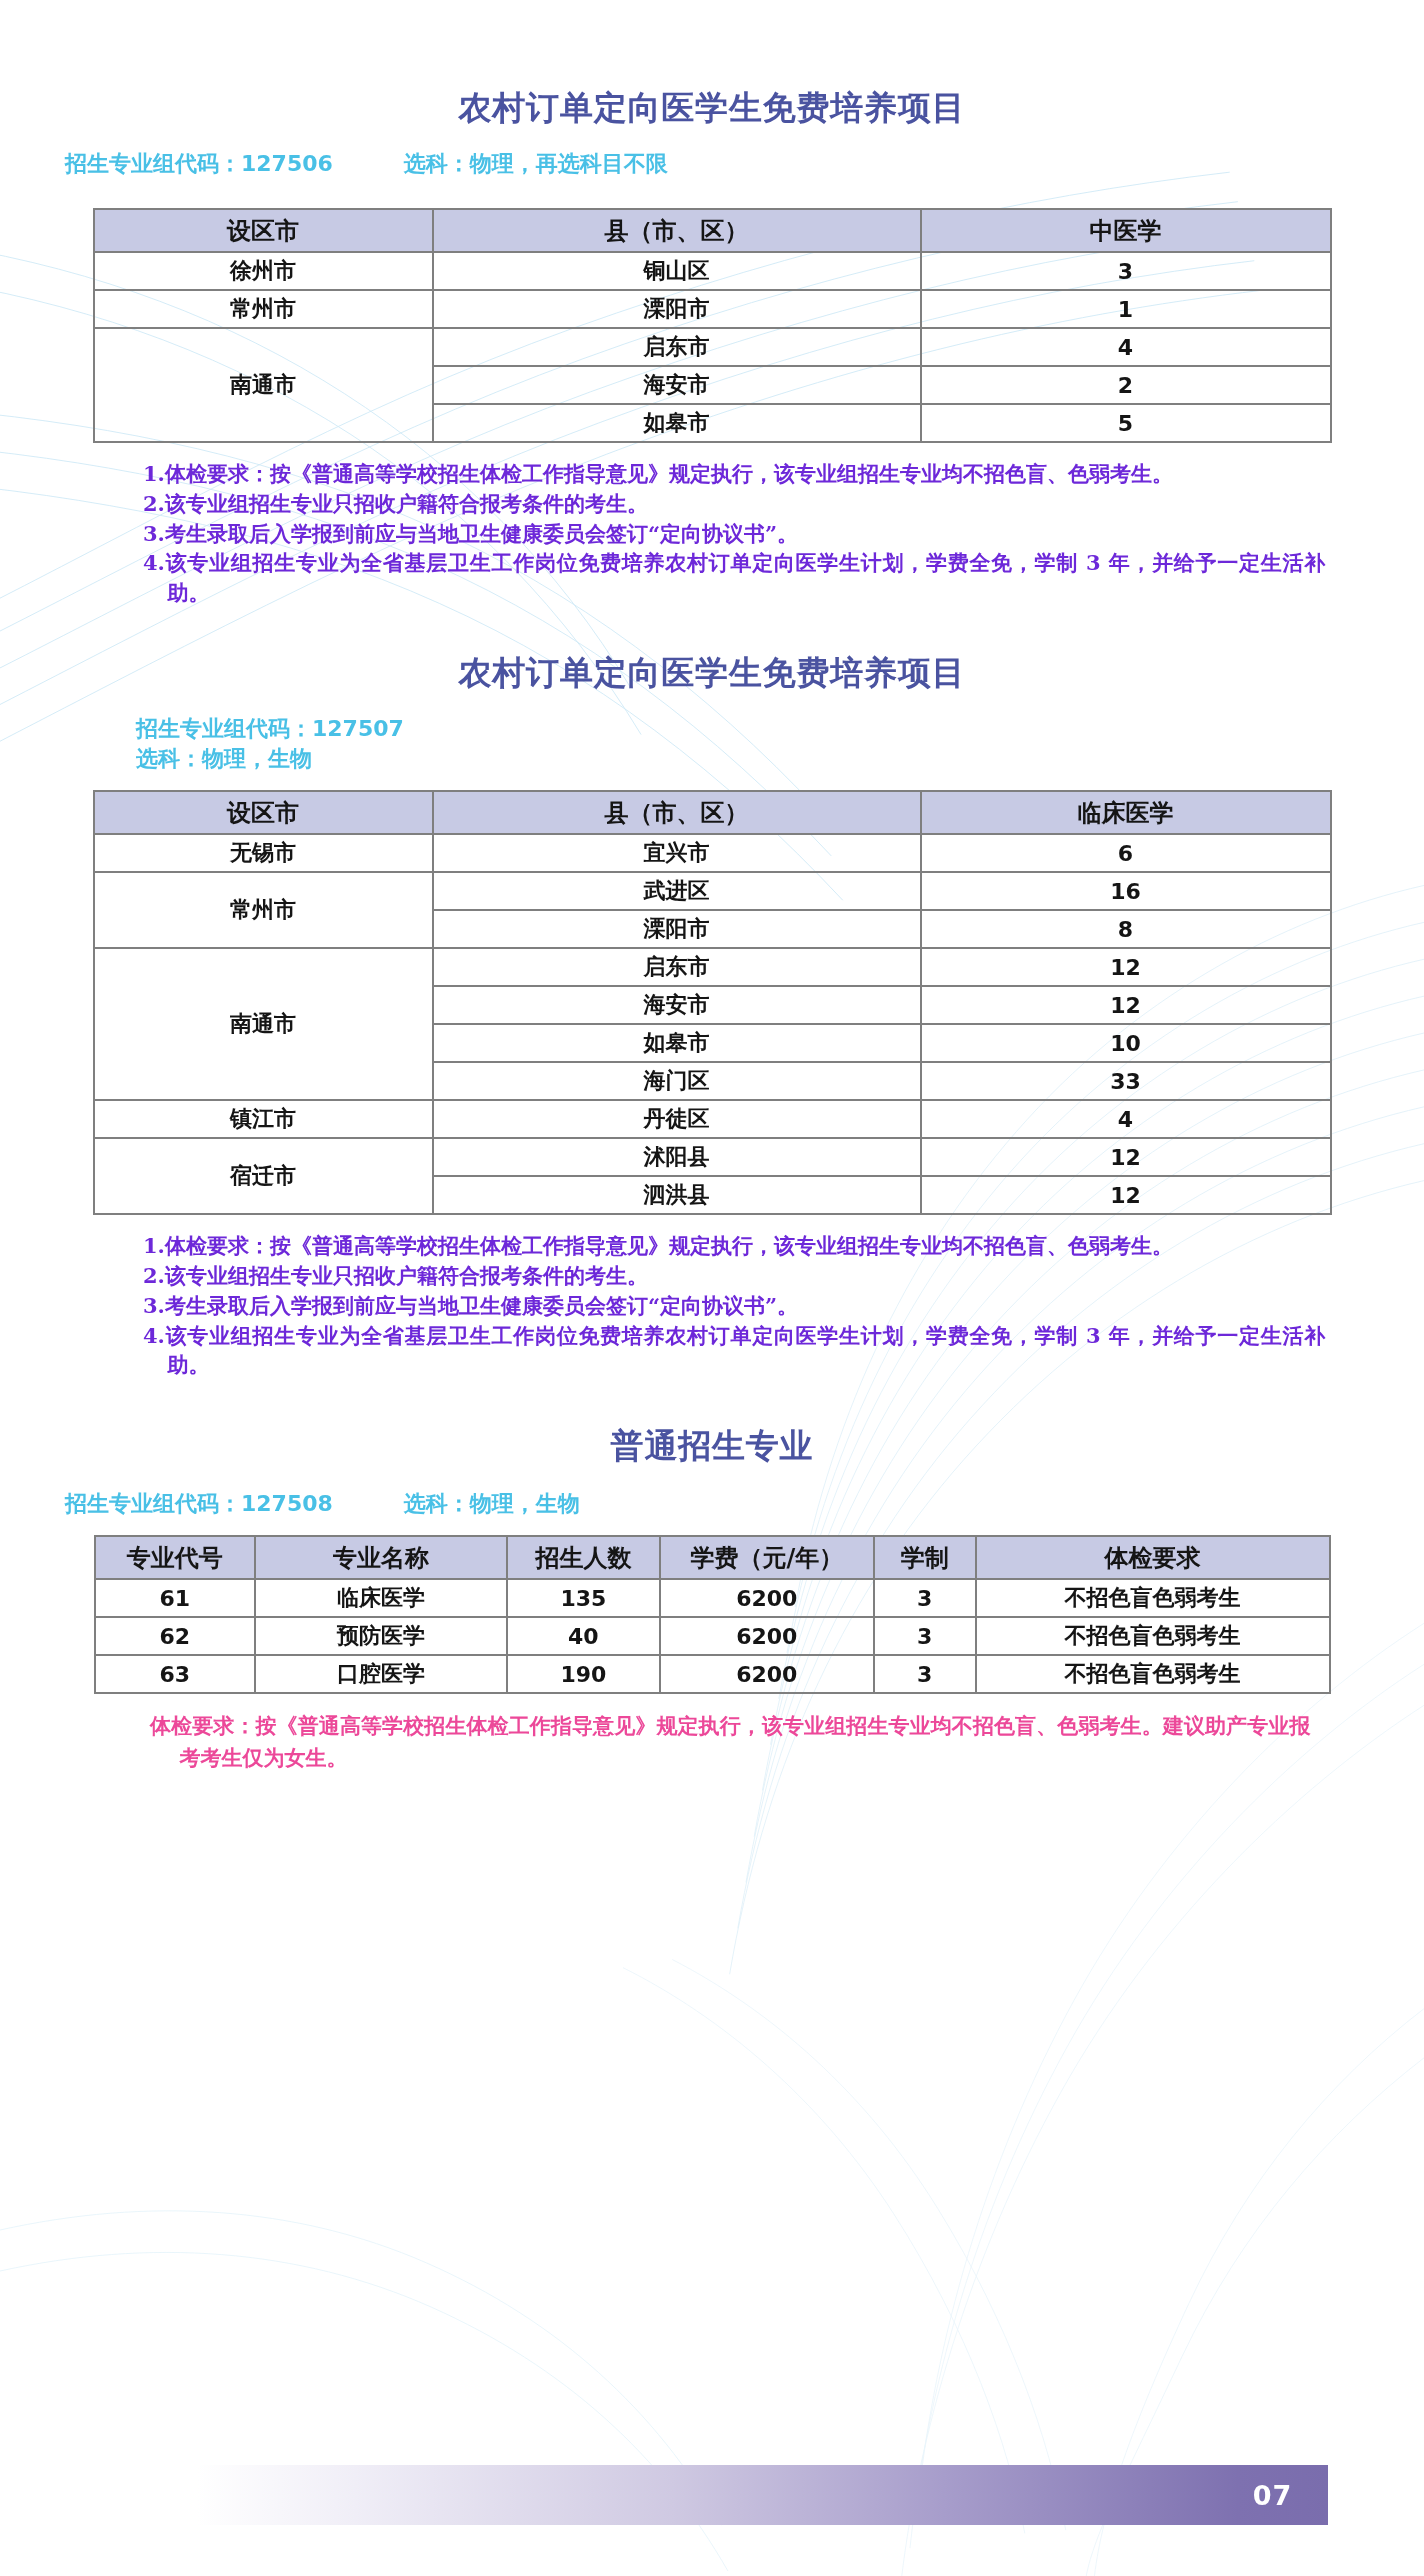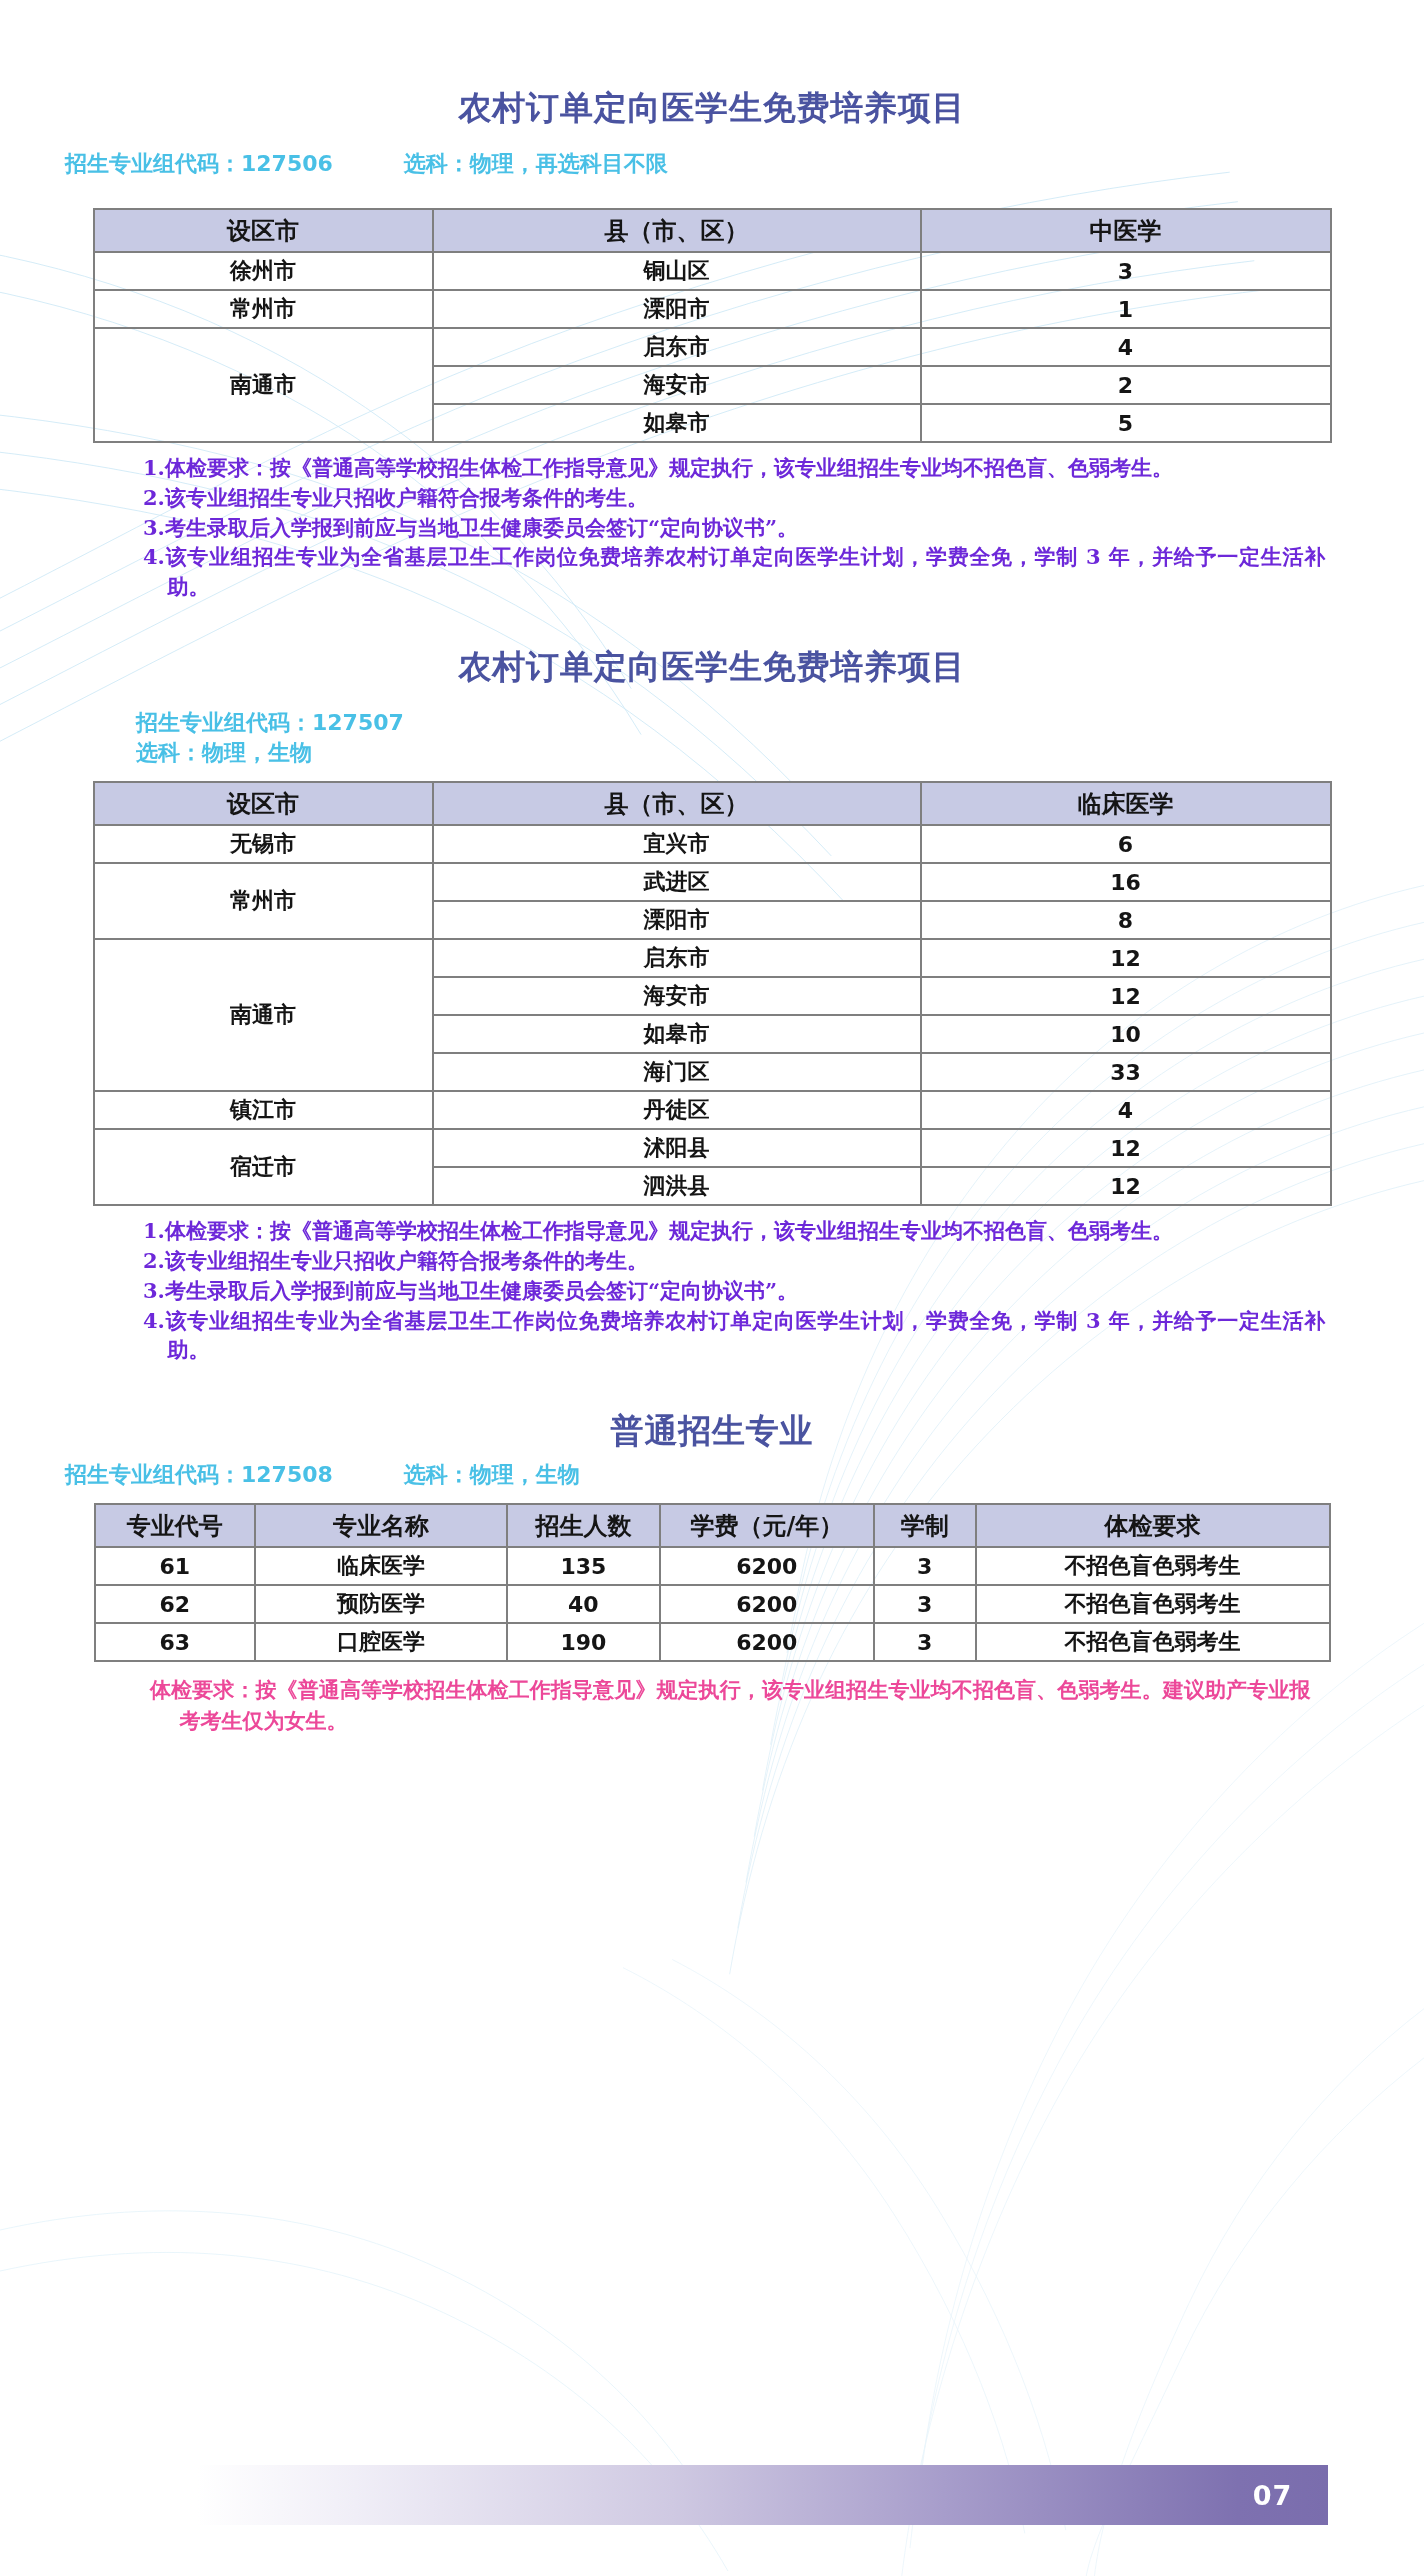"设区市" table.plan { margin: 10px auto -> 16px auto }
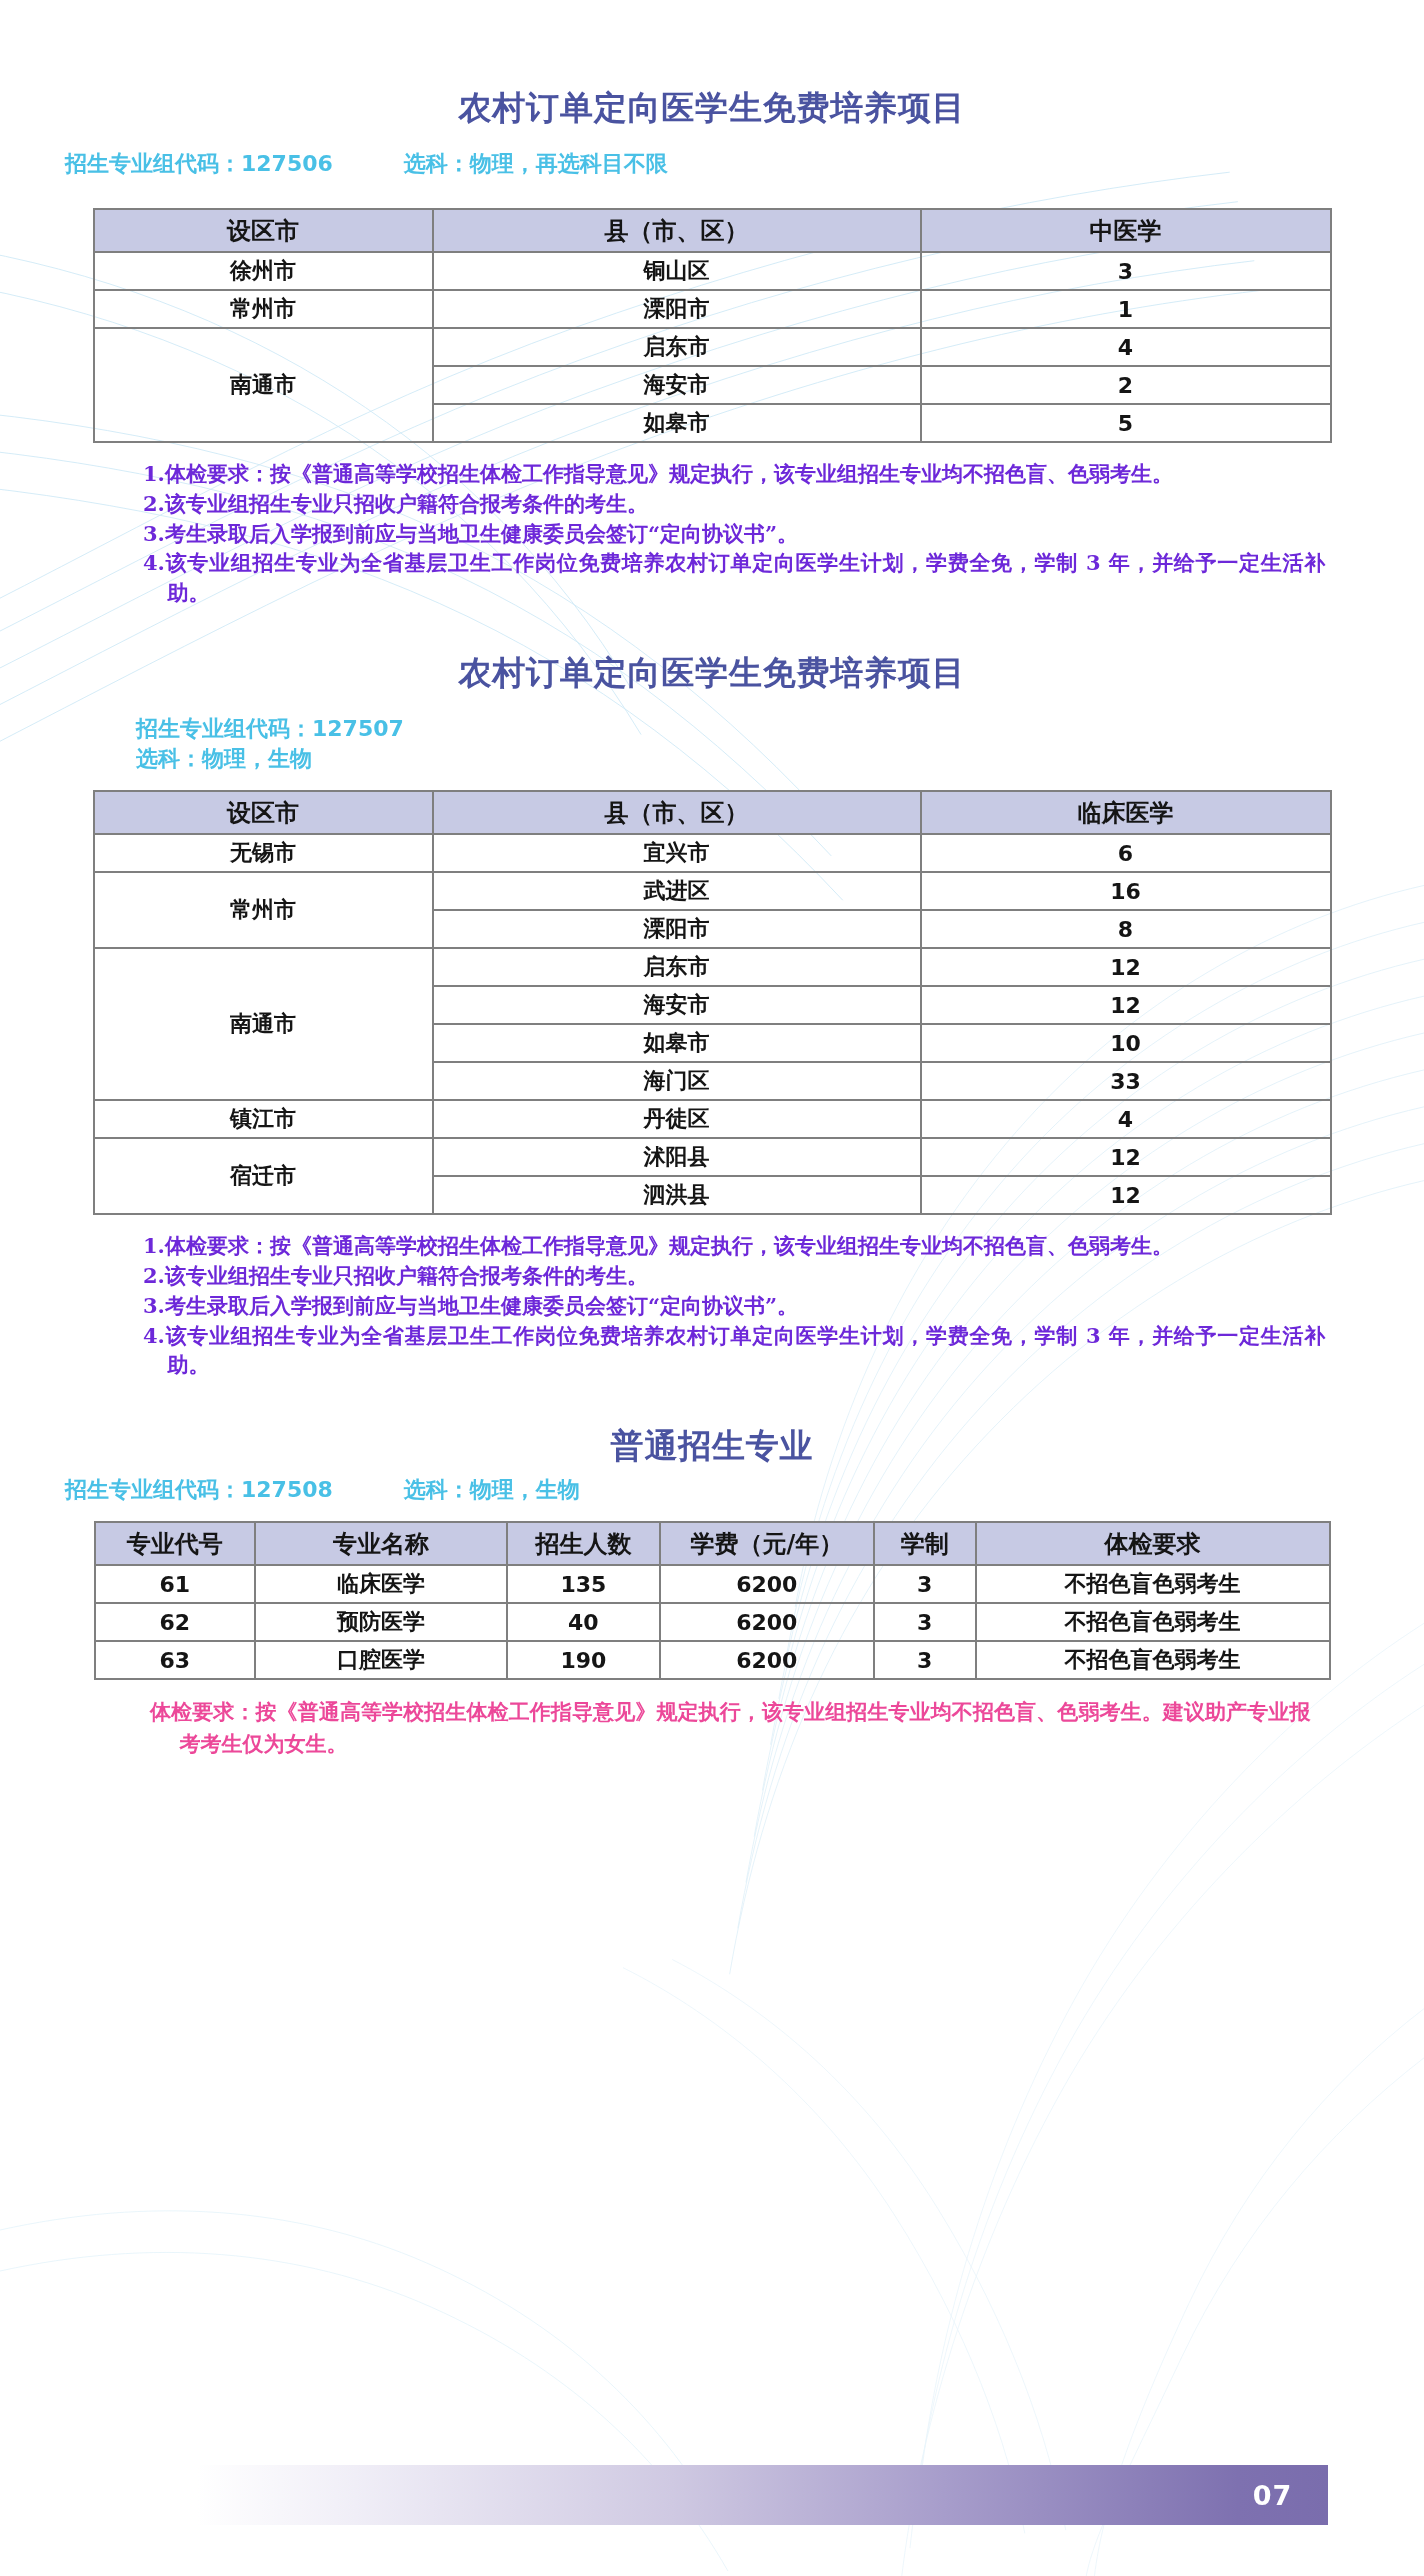"招生专业组代码：127508" div.meta-row { margin-top: 6px -> 20px }
